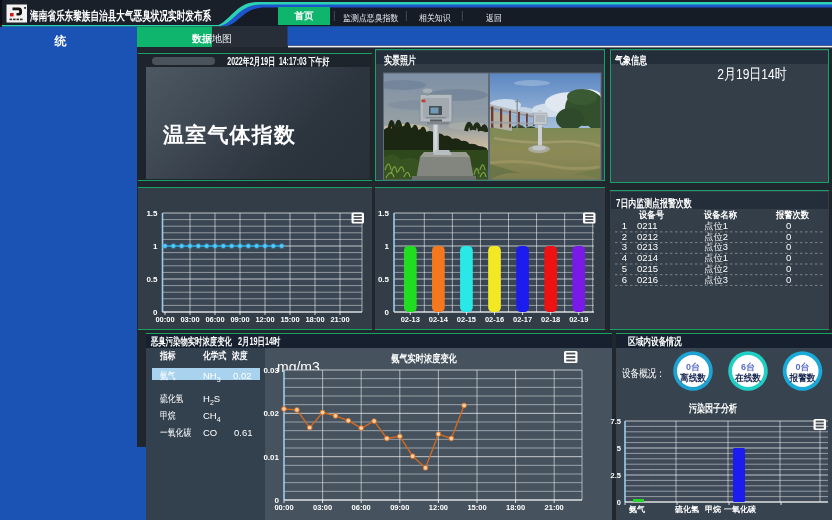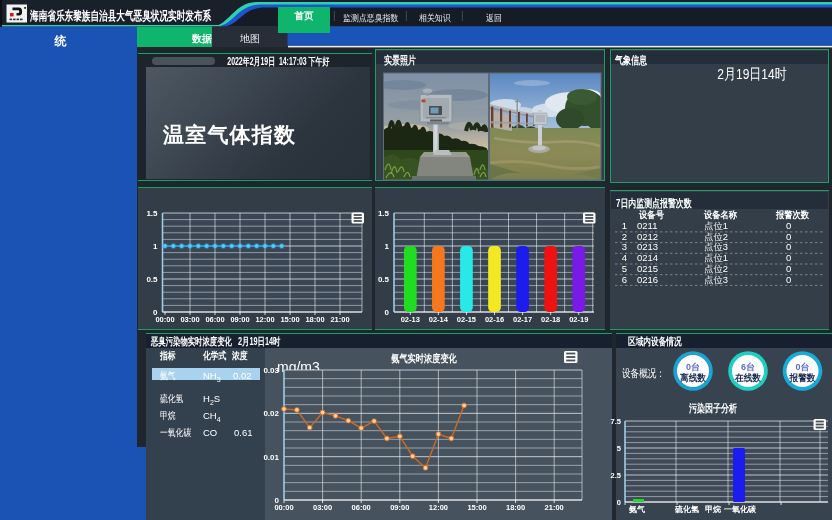"首页" div.abs { height: 26px -> 18px }
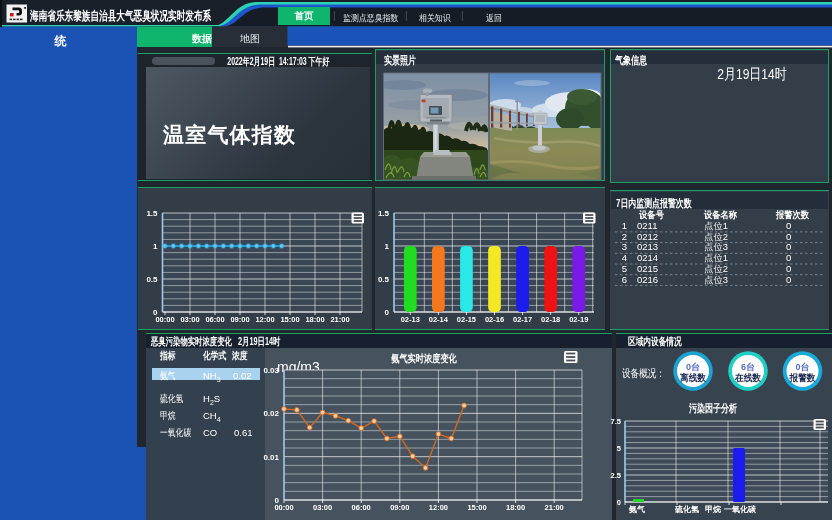"地图" div.abs { text-align: center -> left }
